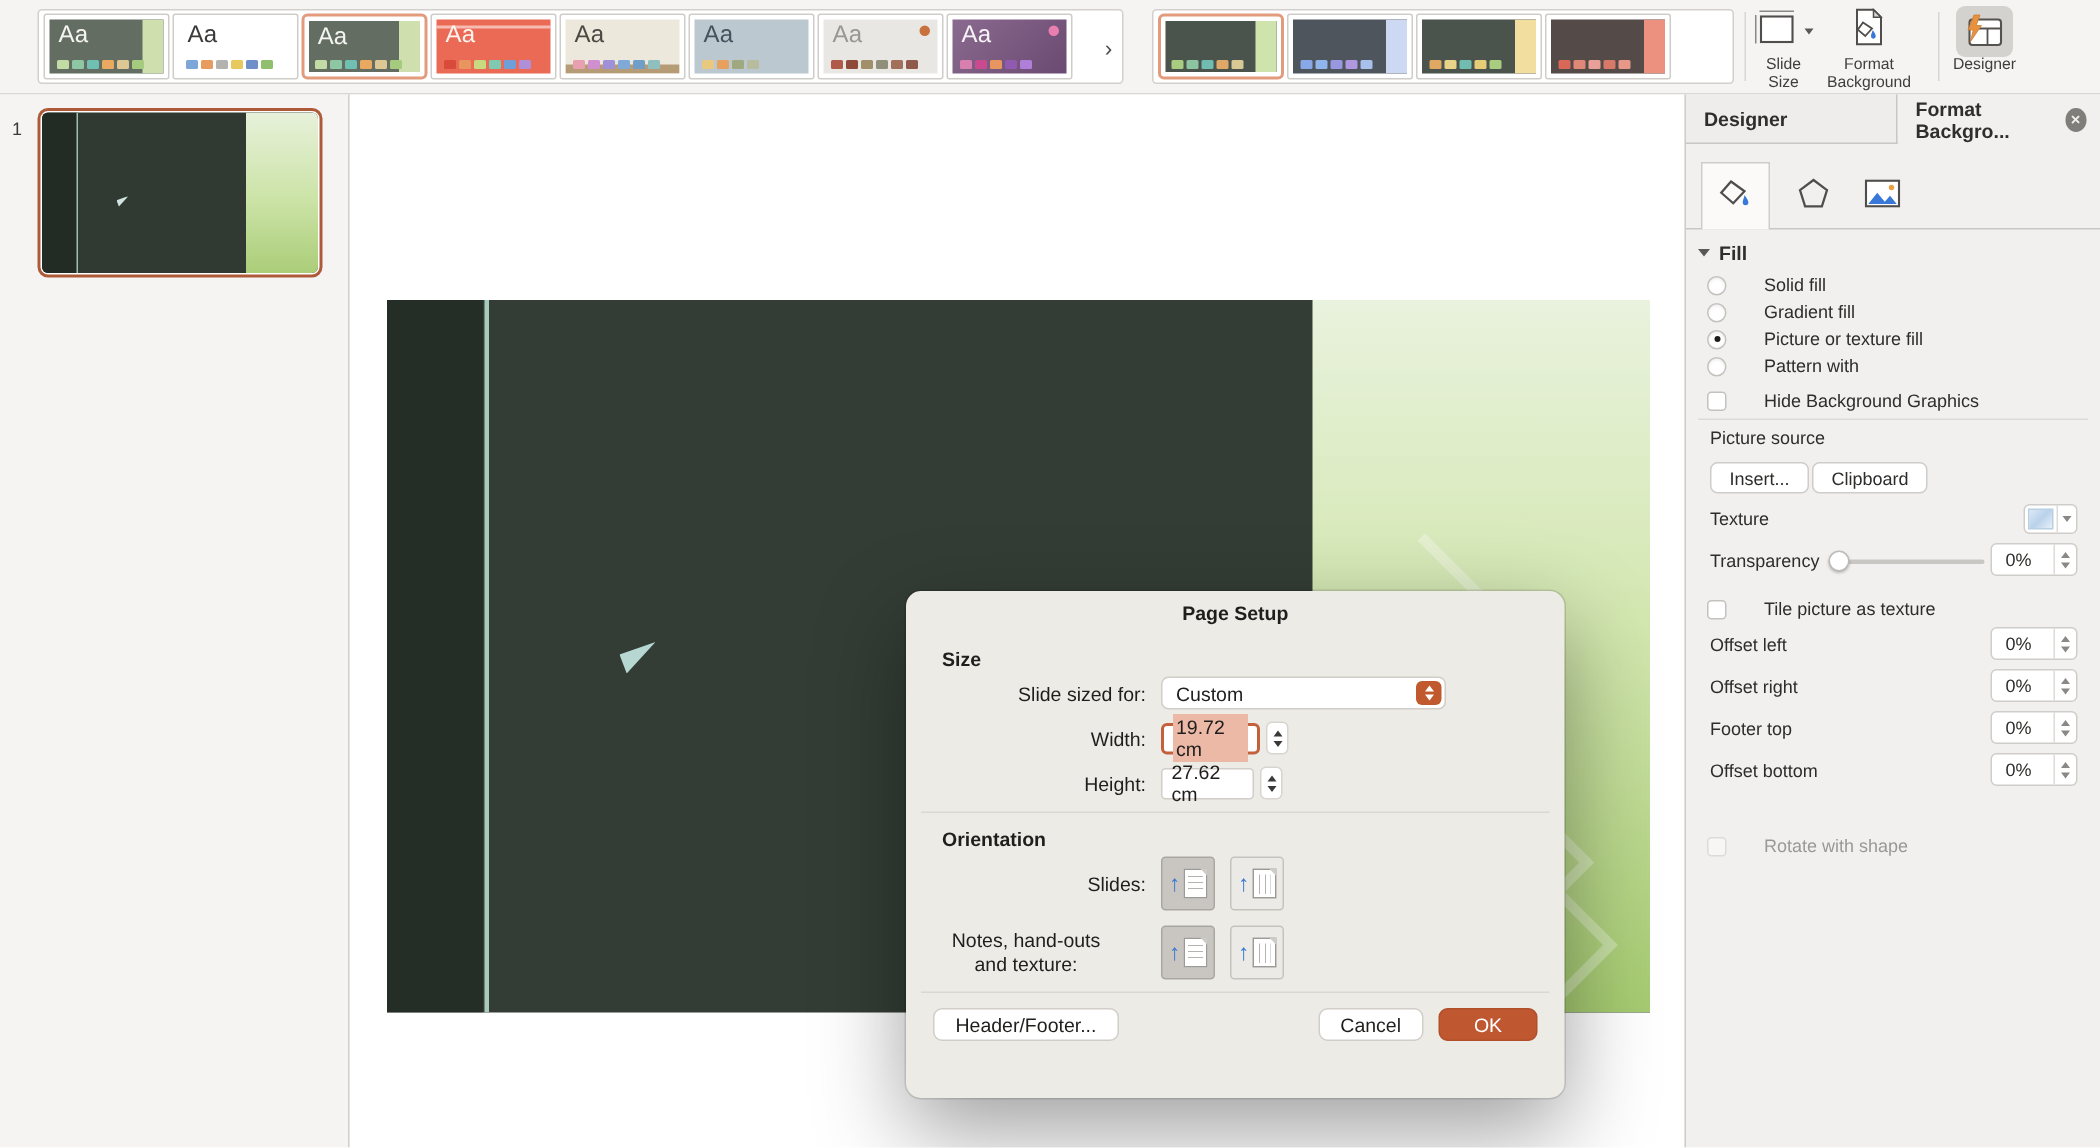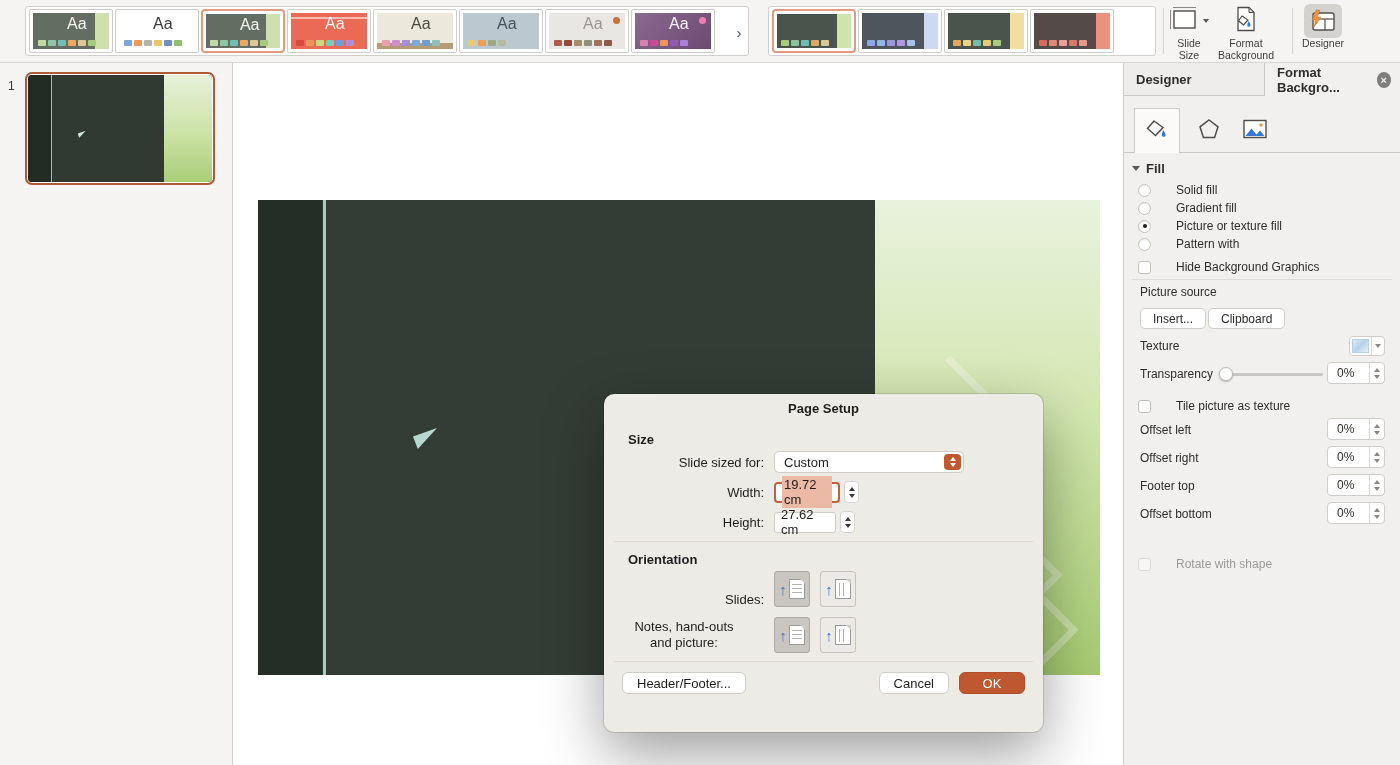"Aa" .mini .aa { margin-left: 28px -> none }
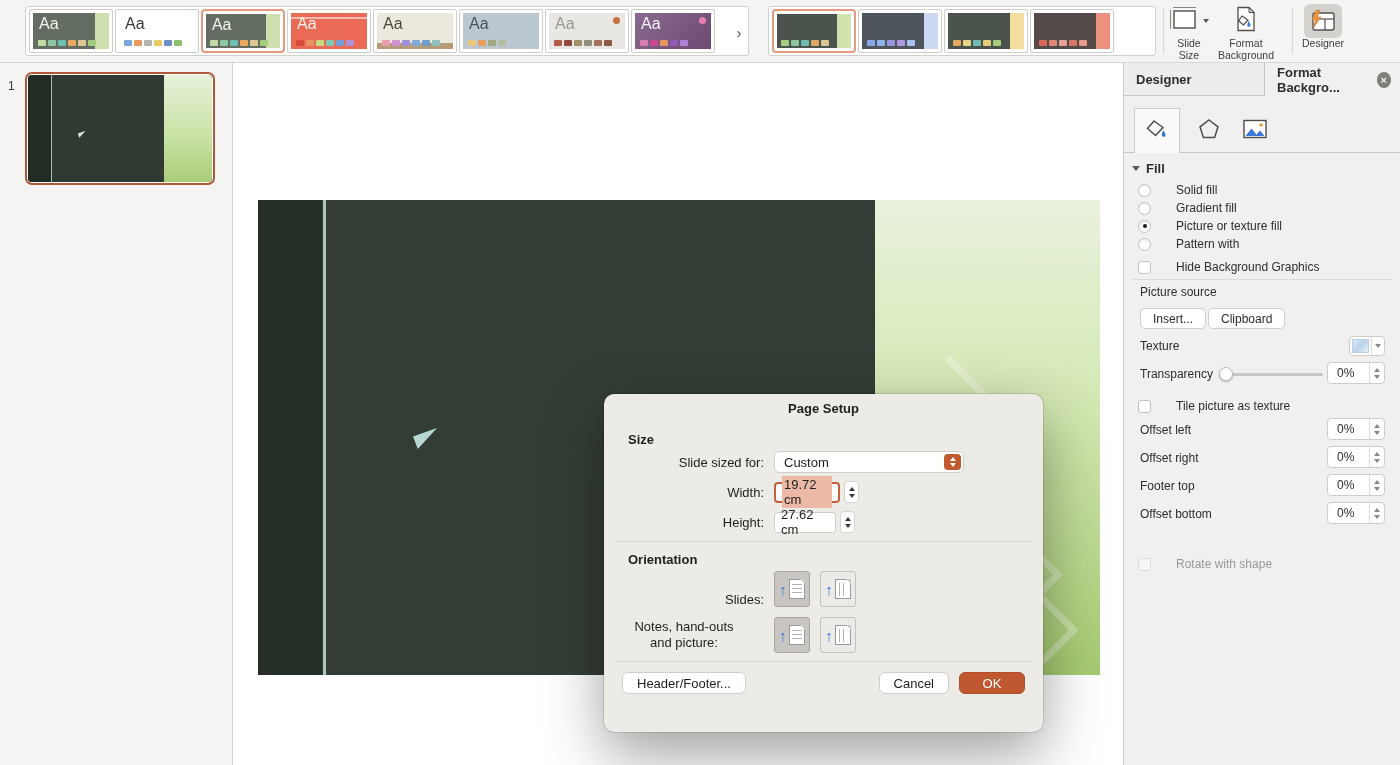"Slides:" div.drow { align-items: flex-end -> none }
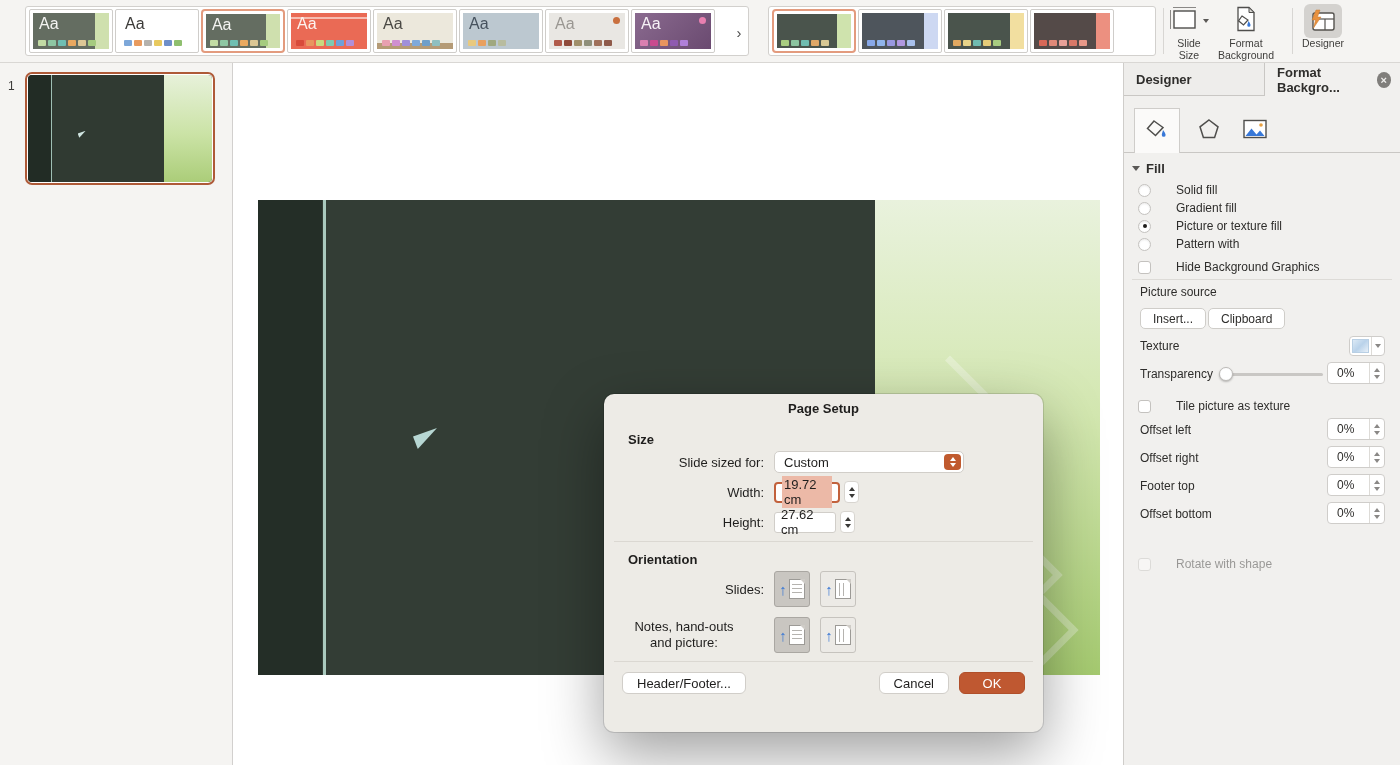"and picture:" span { text: picture -> texture }
